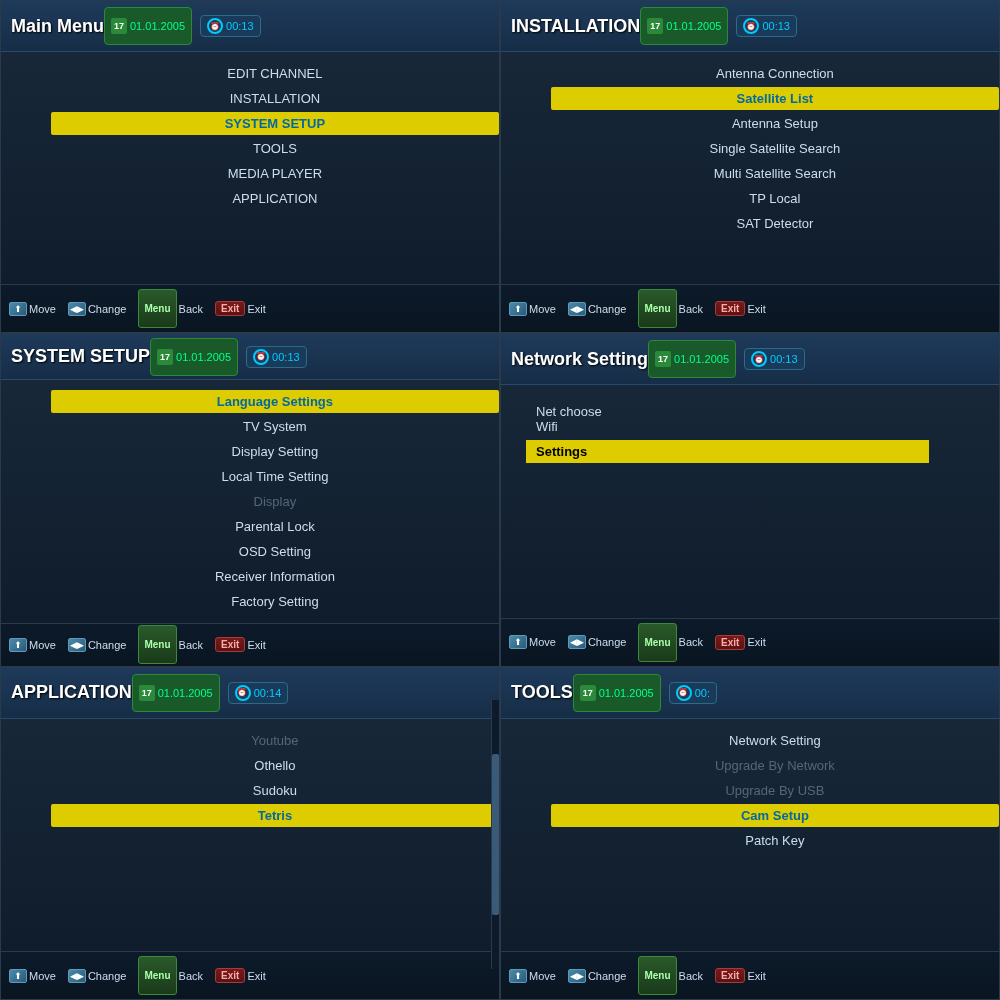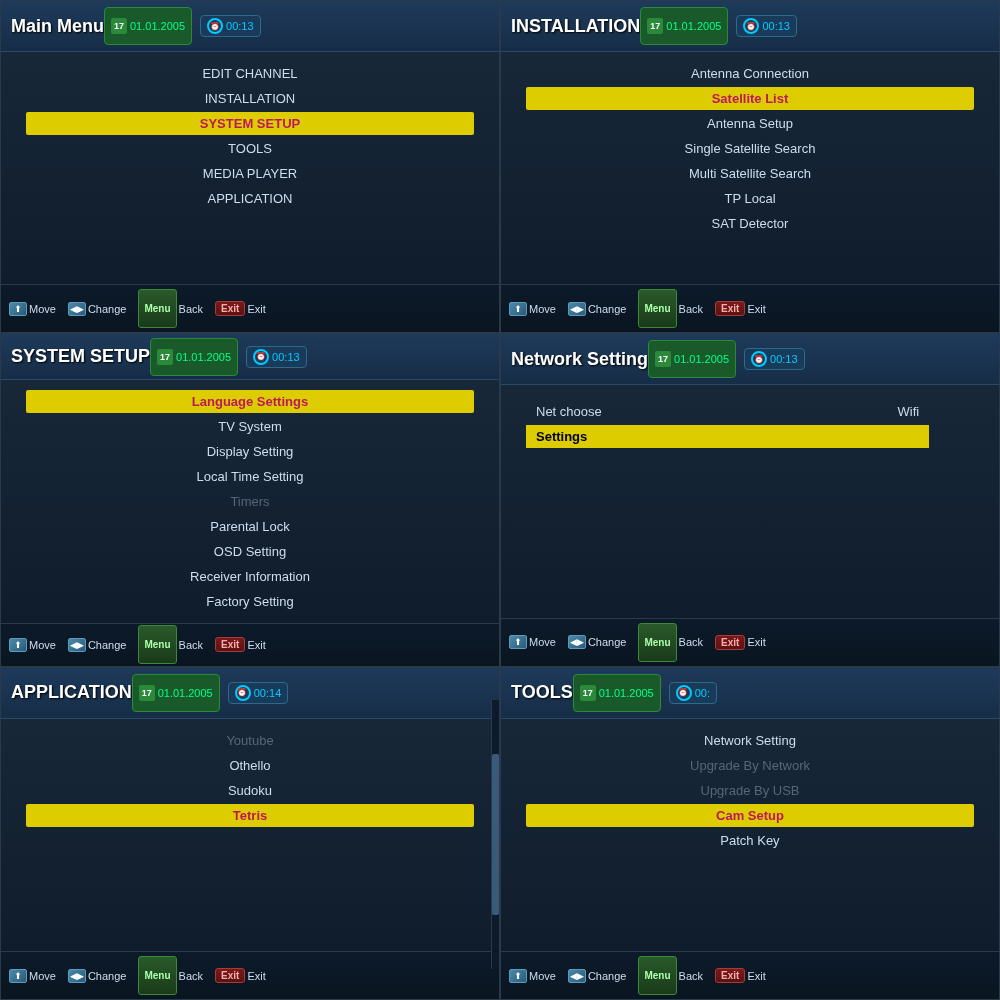"EDIT CHANNEL" .panel-content { align-items: center -> flex-end }
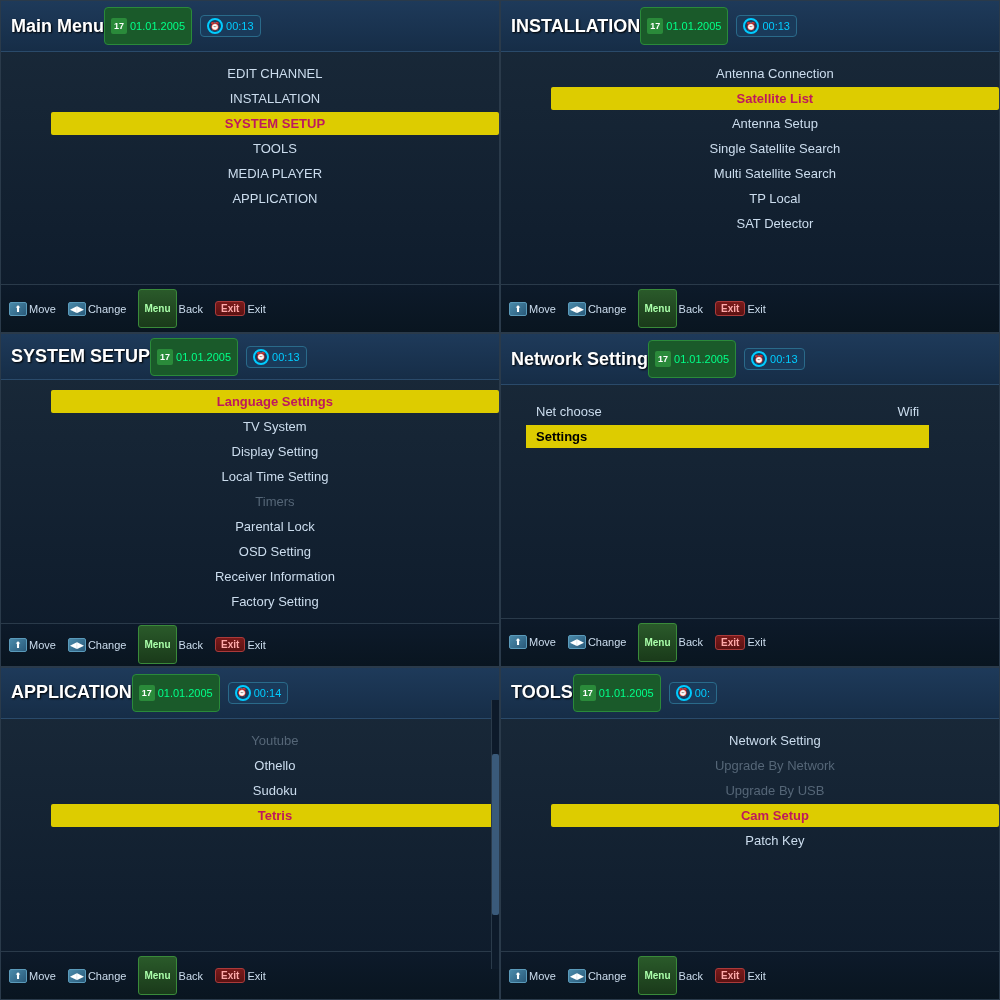"Satellite List" .menu-item.selected { color: #be185d -> #0369a1 }
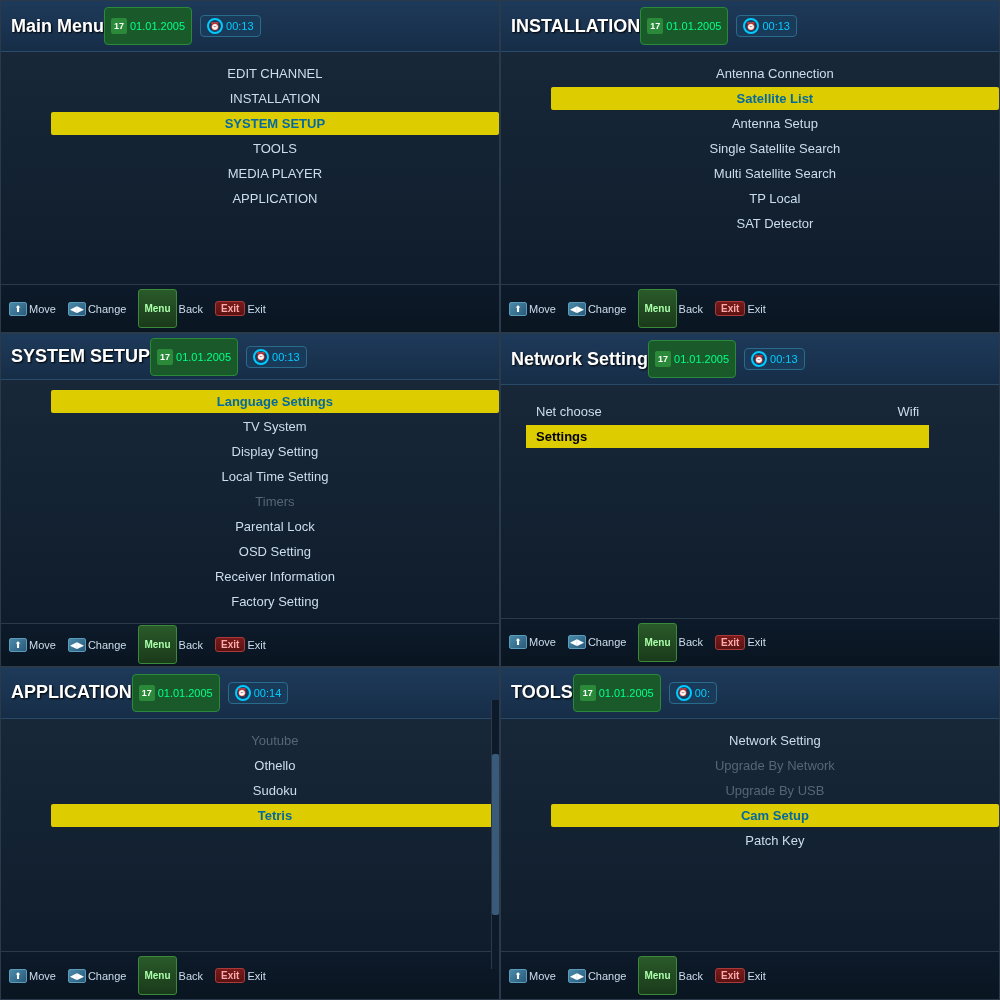"Net choose" .net-row { flex-direction: none -> column; justify-content: space-between -> flex-start }
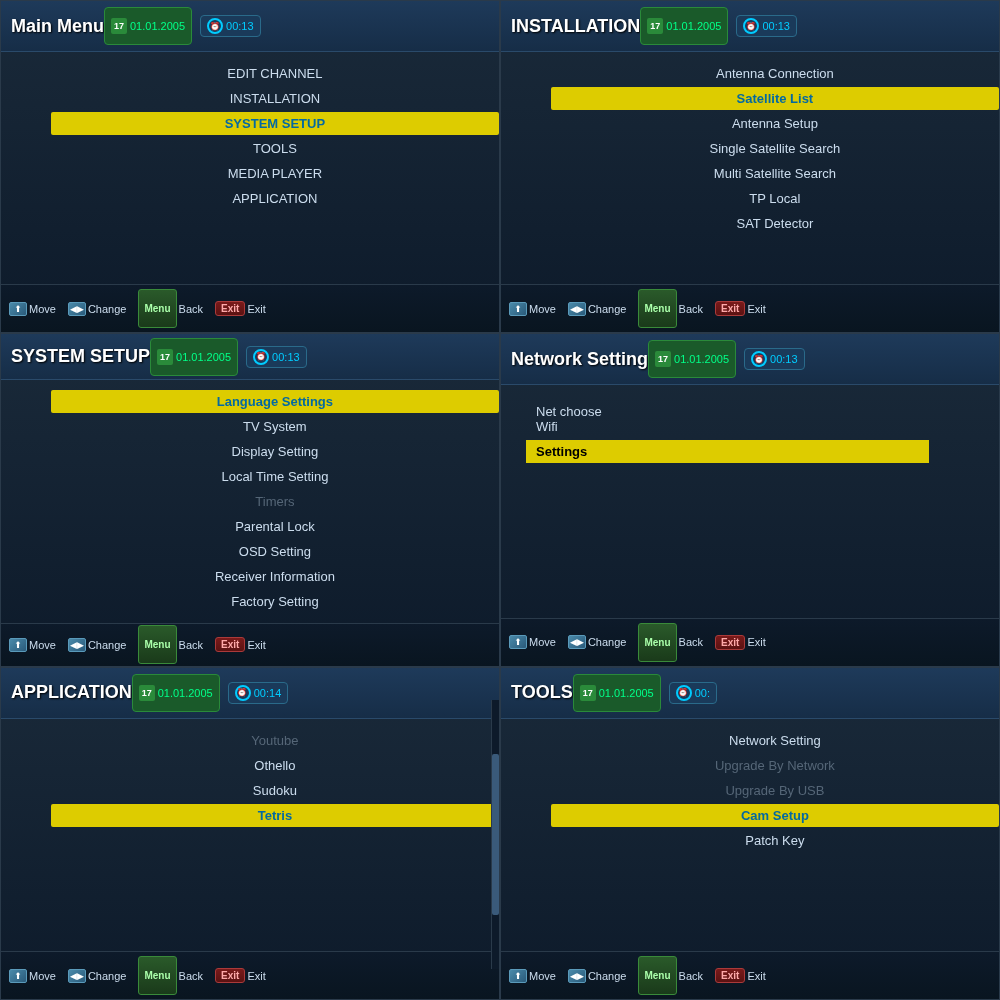"Timers" div.menu-item { text: Timers -> Display }
